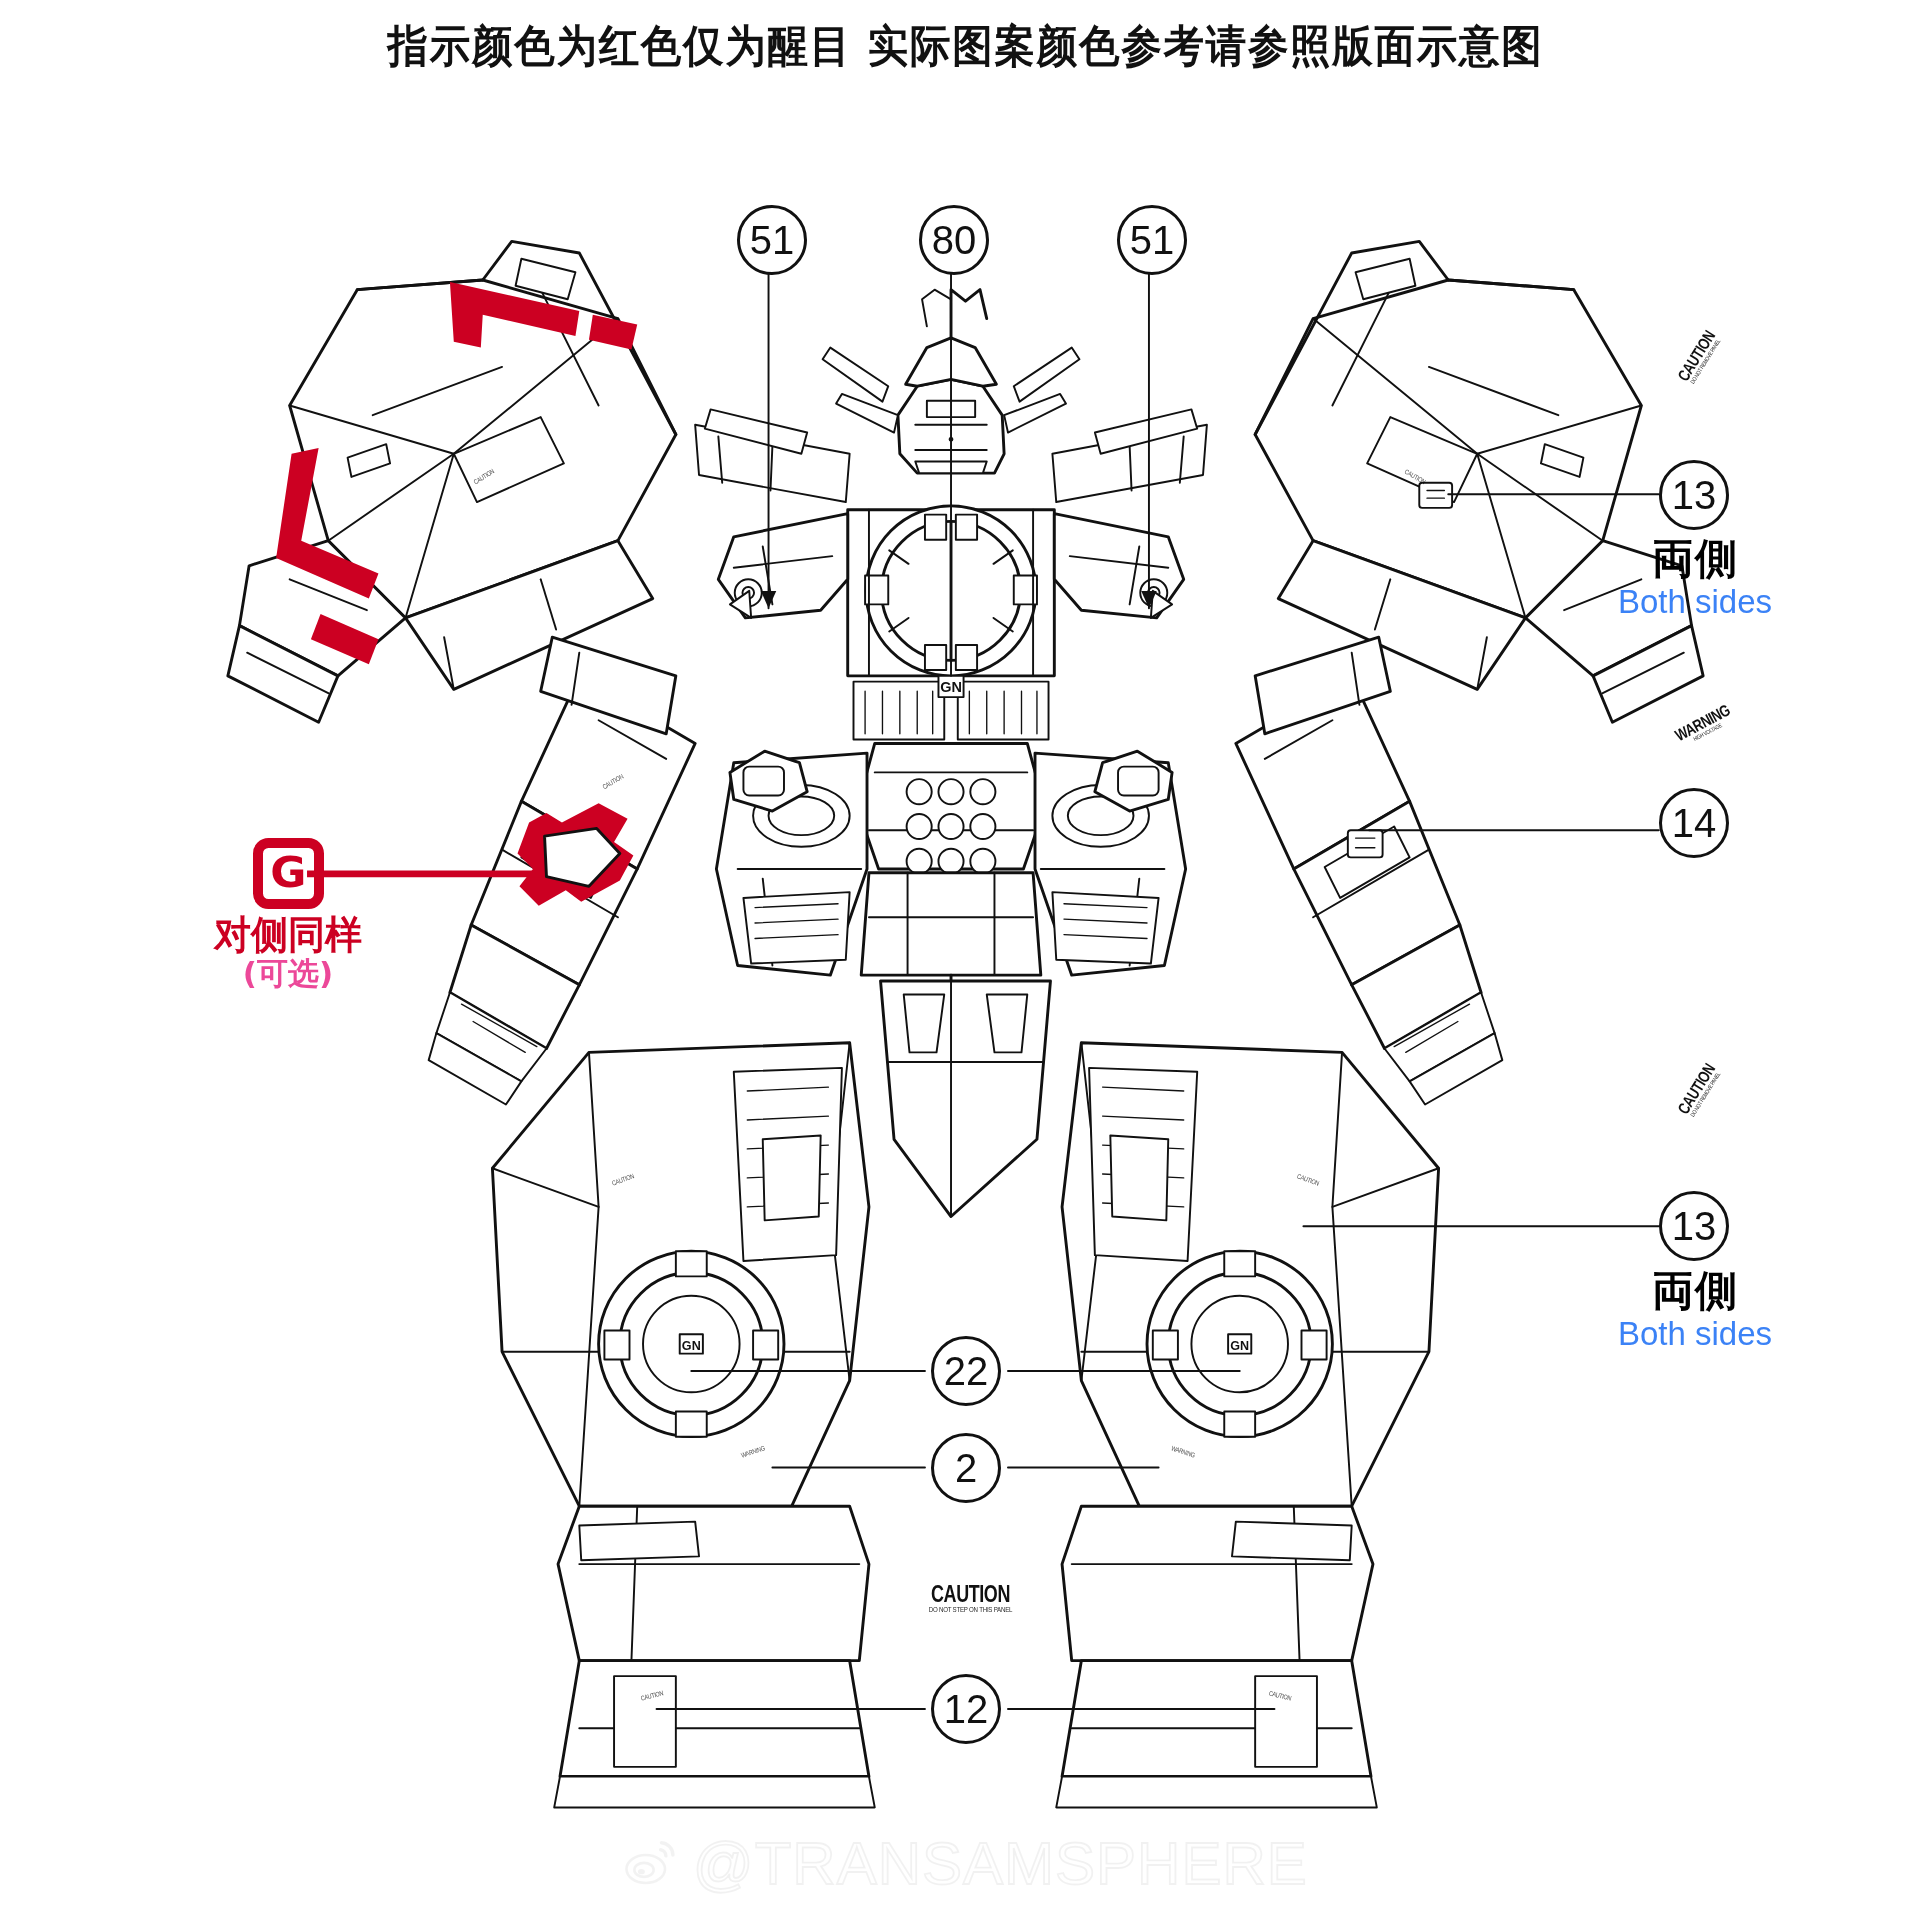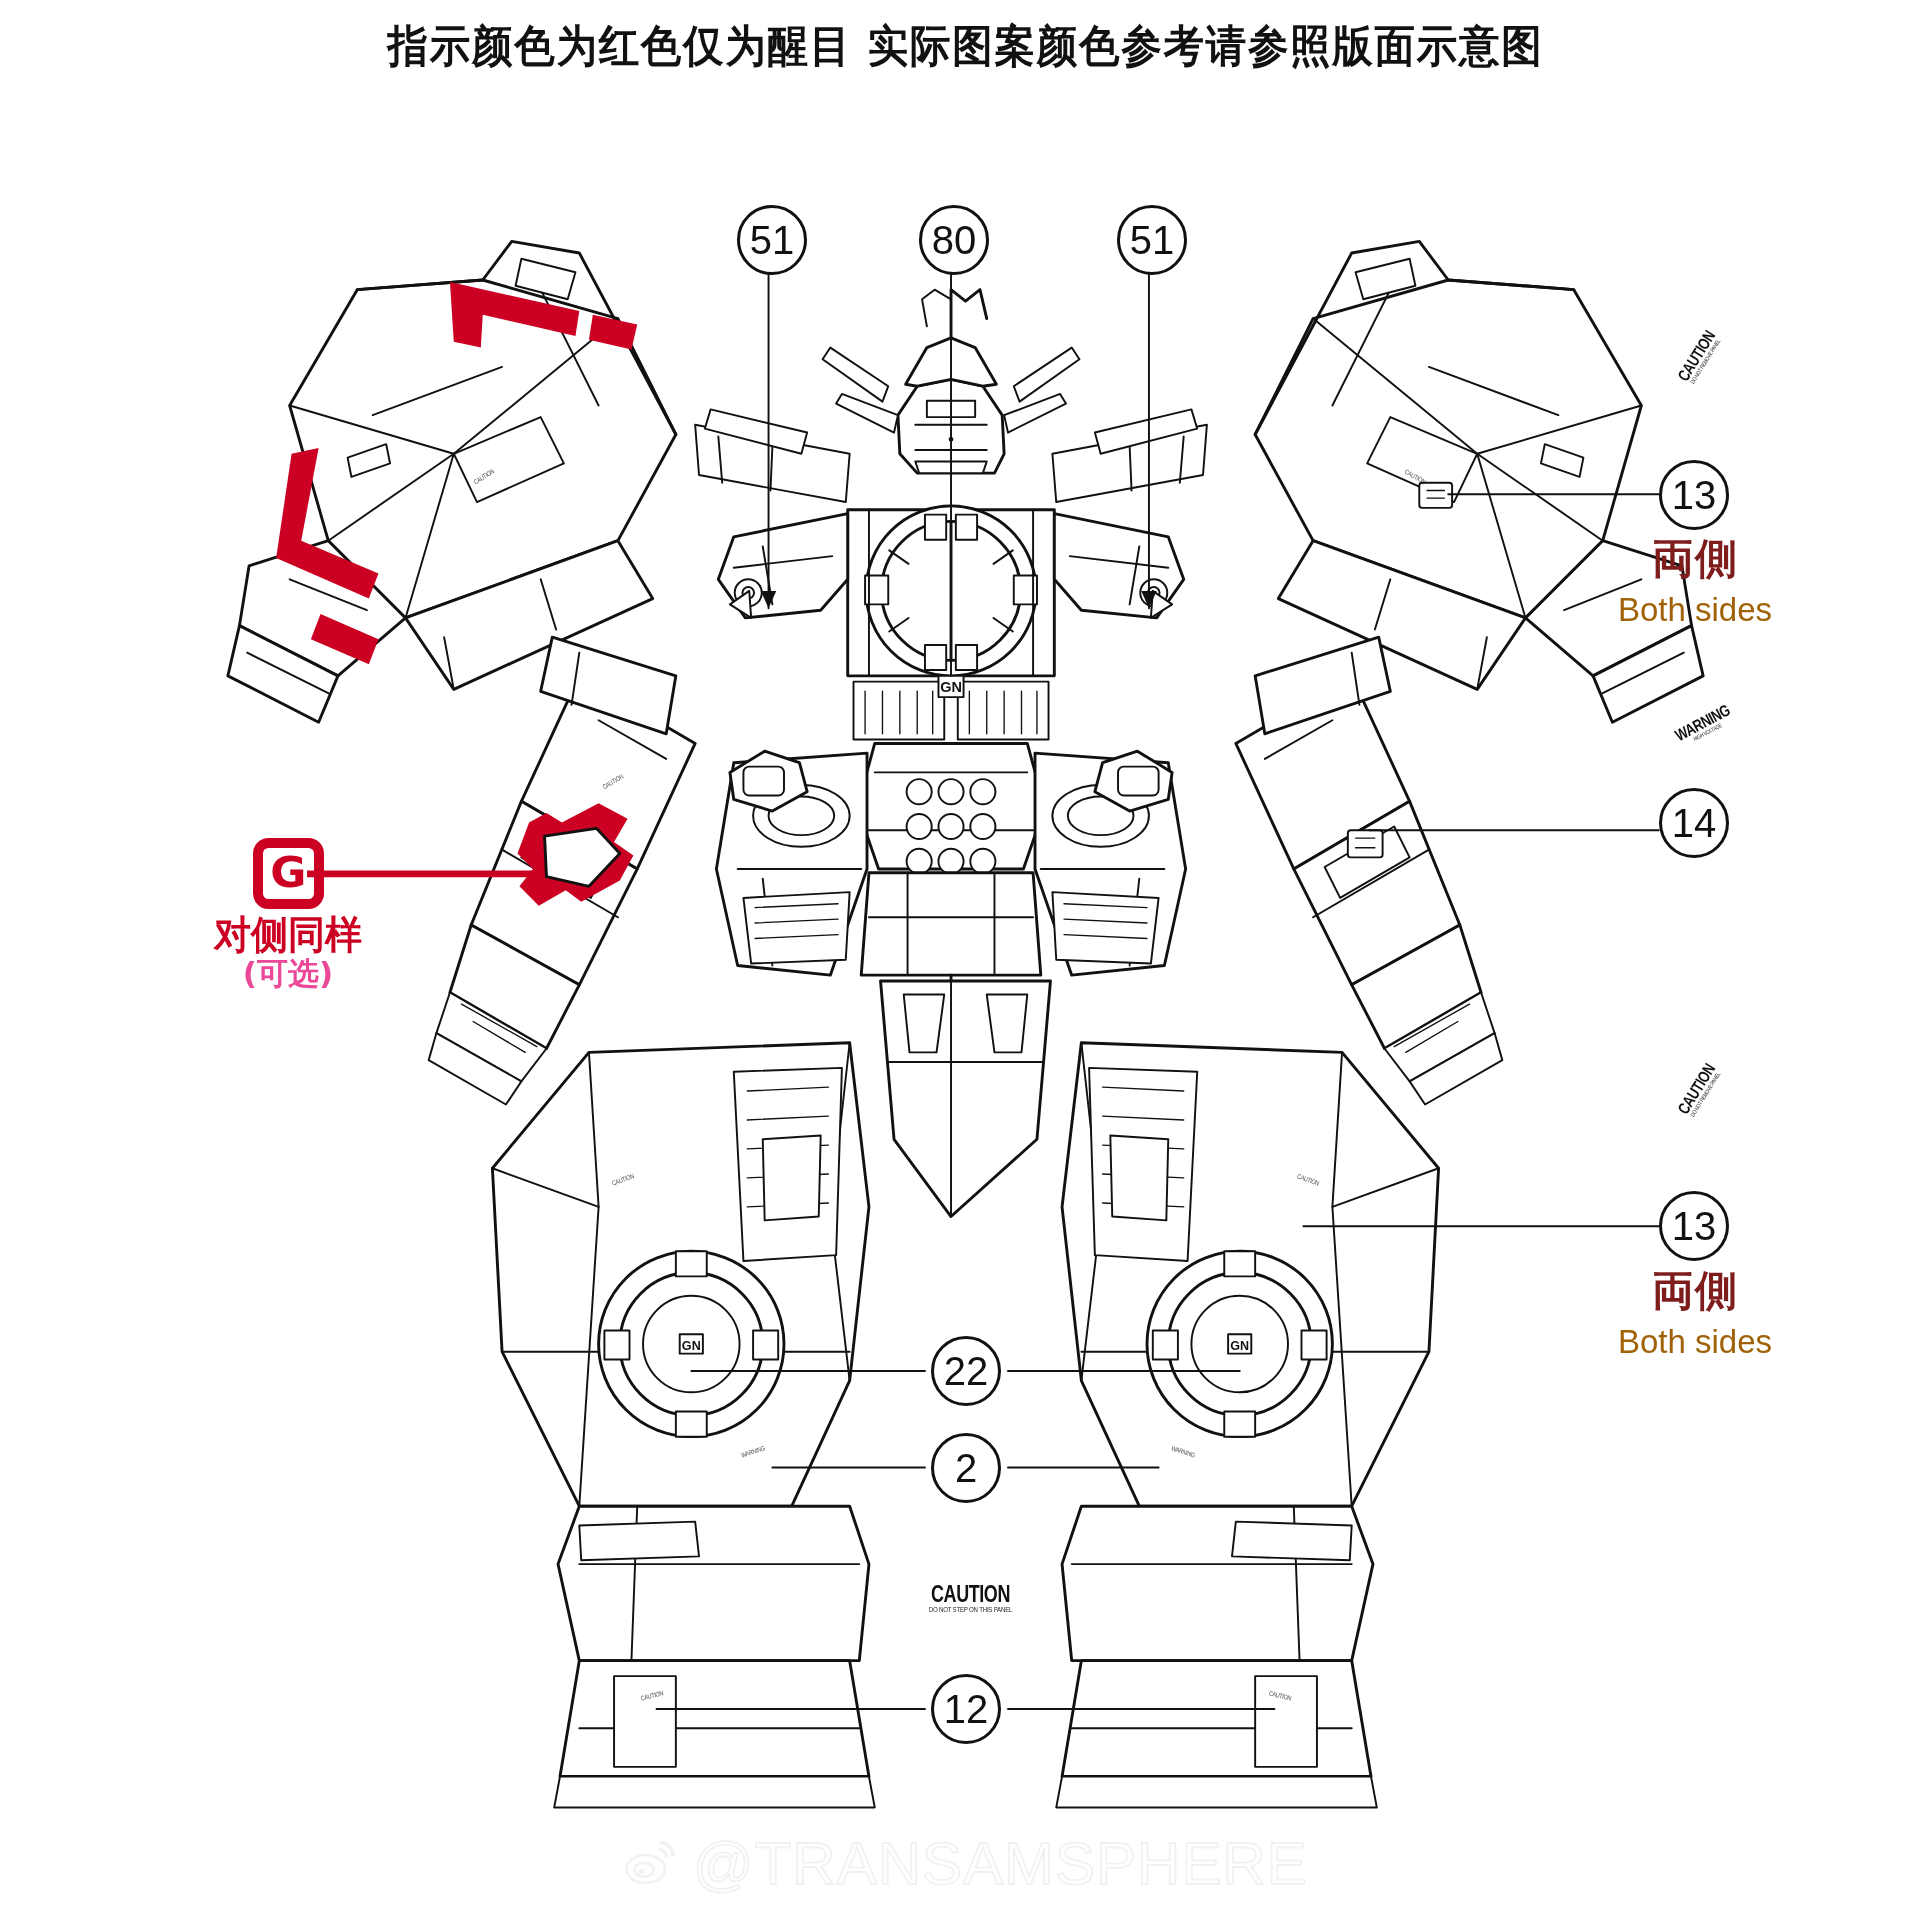"両側" .side-label .jp { color: #7f1d1d -> #000000 }
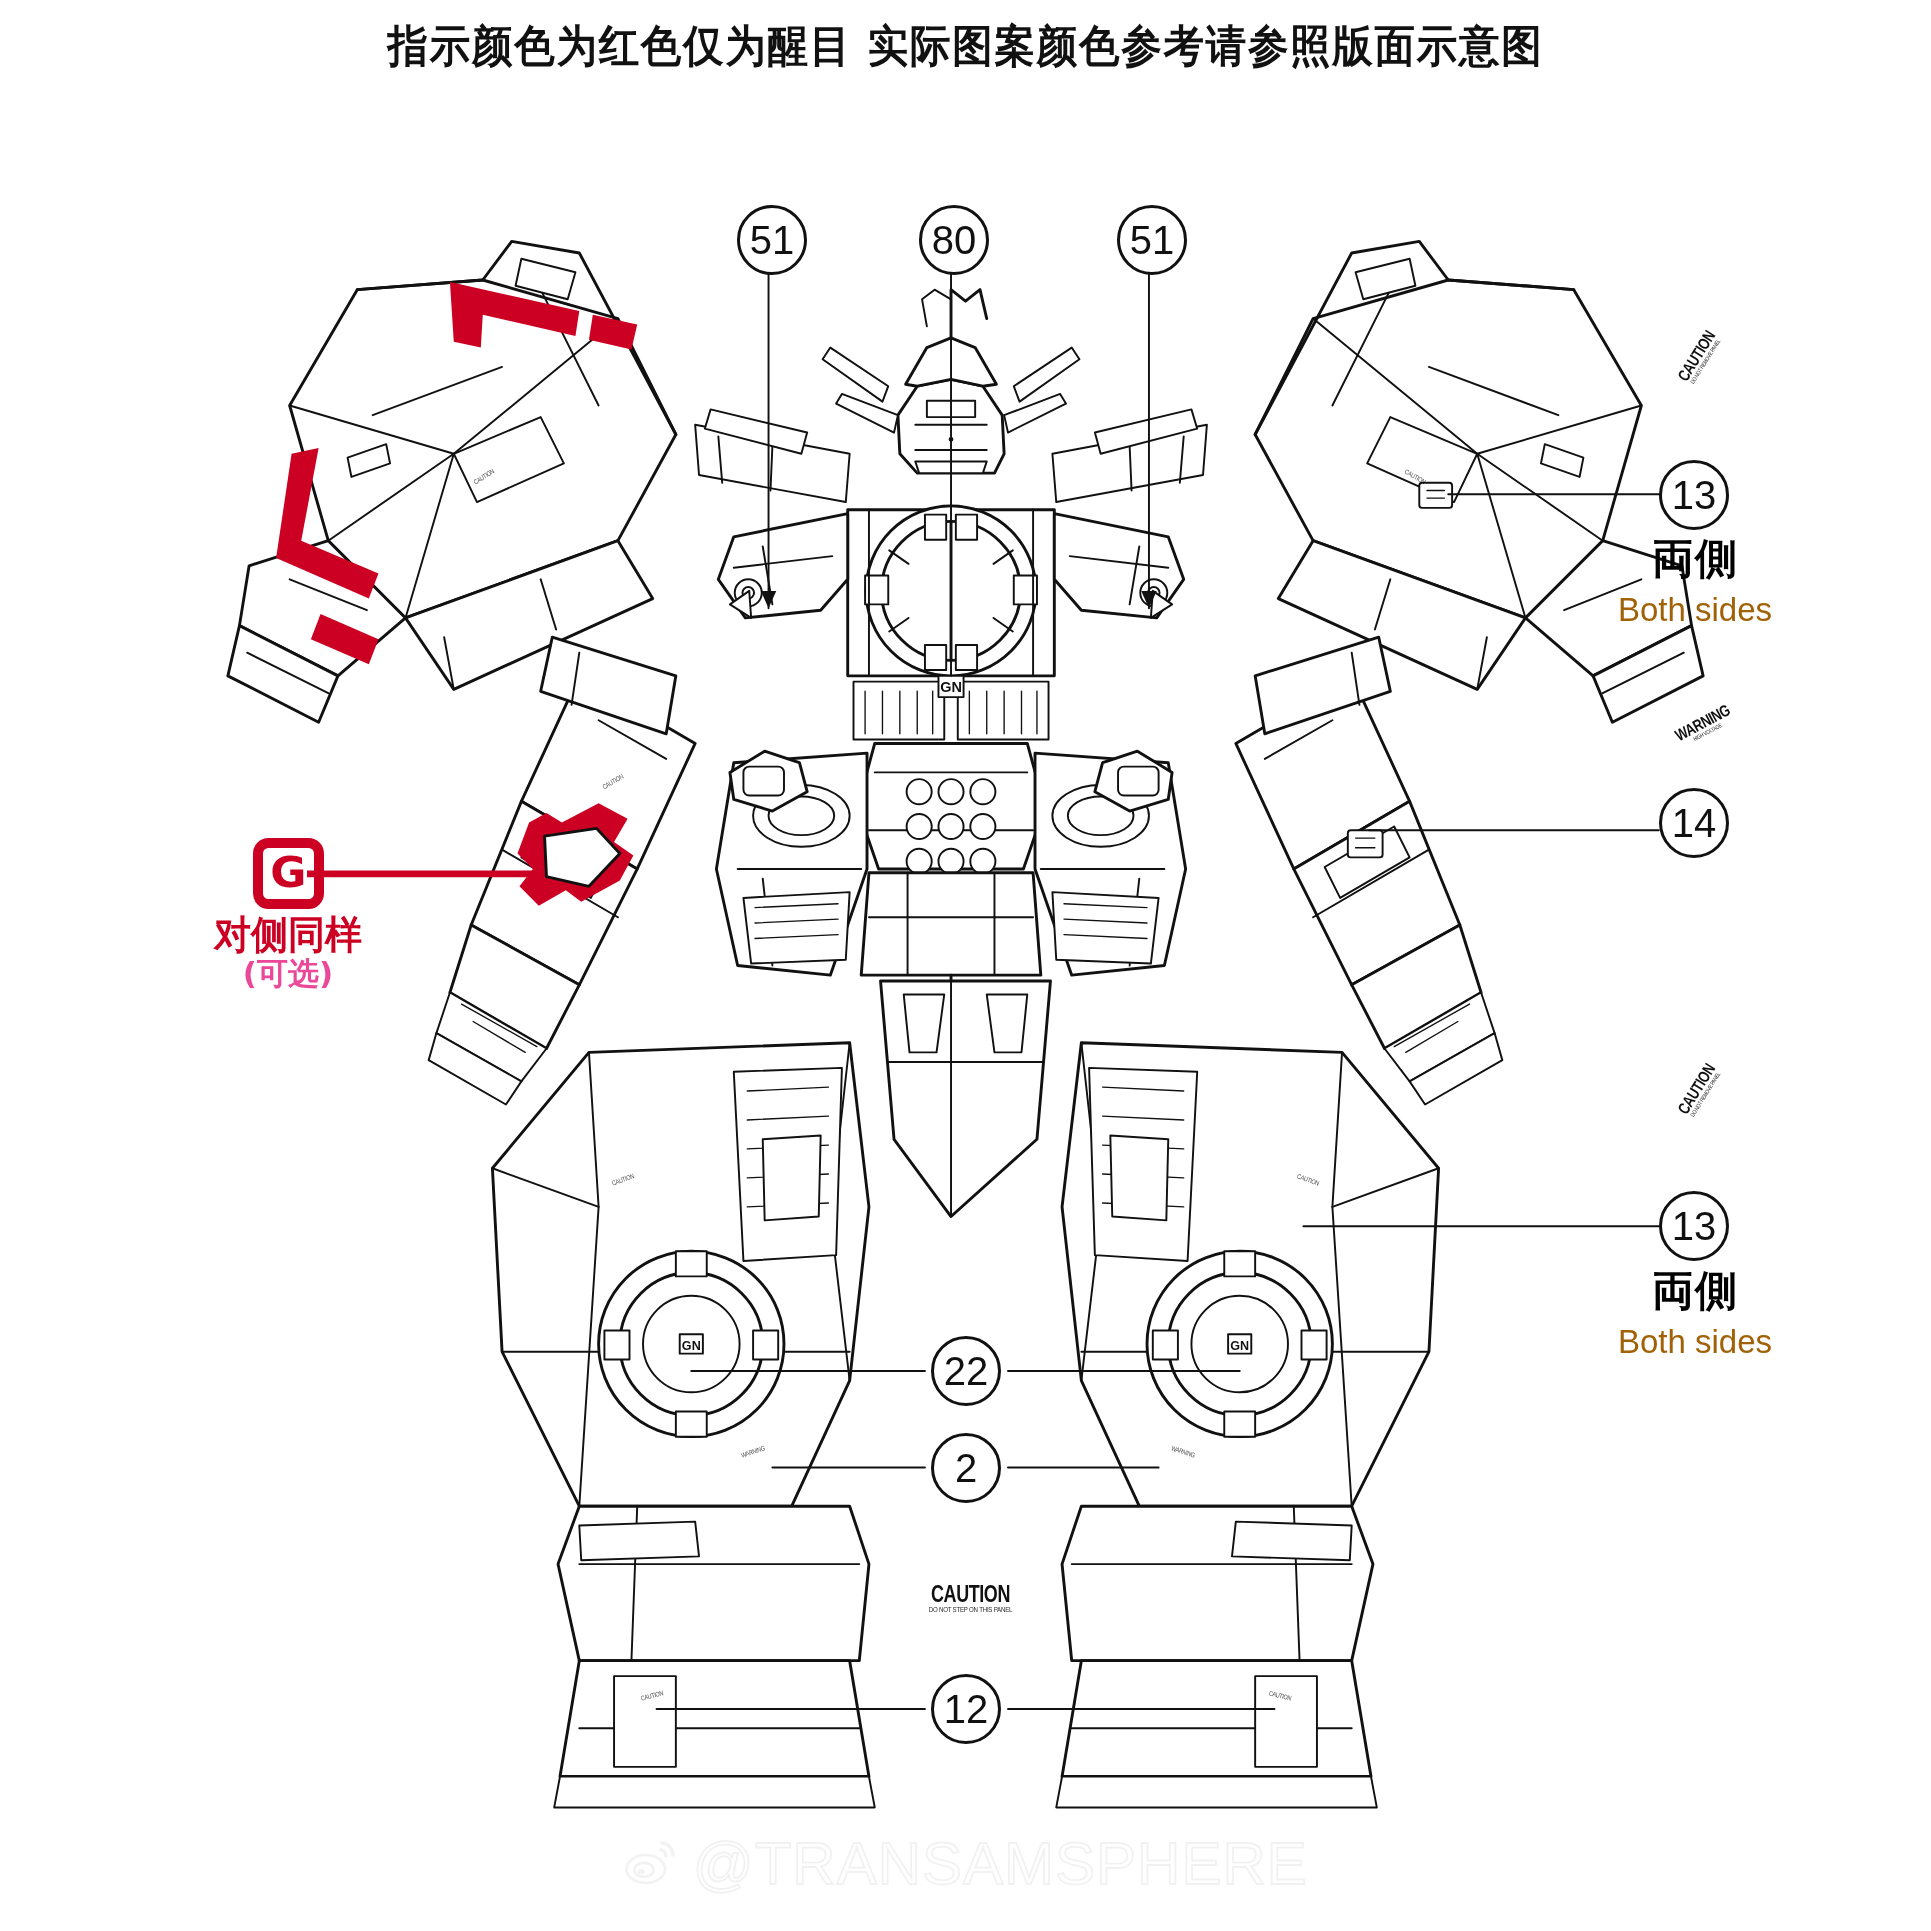"Both sides" .side-label .en { color: #a16207 -> #3b82f6; margin-top: 10px -> 2px }
